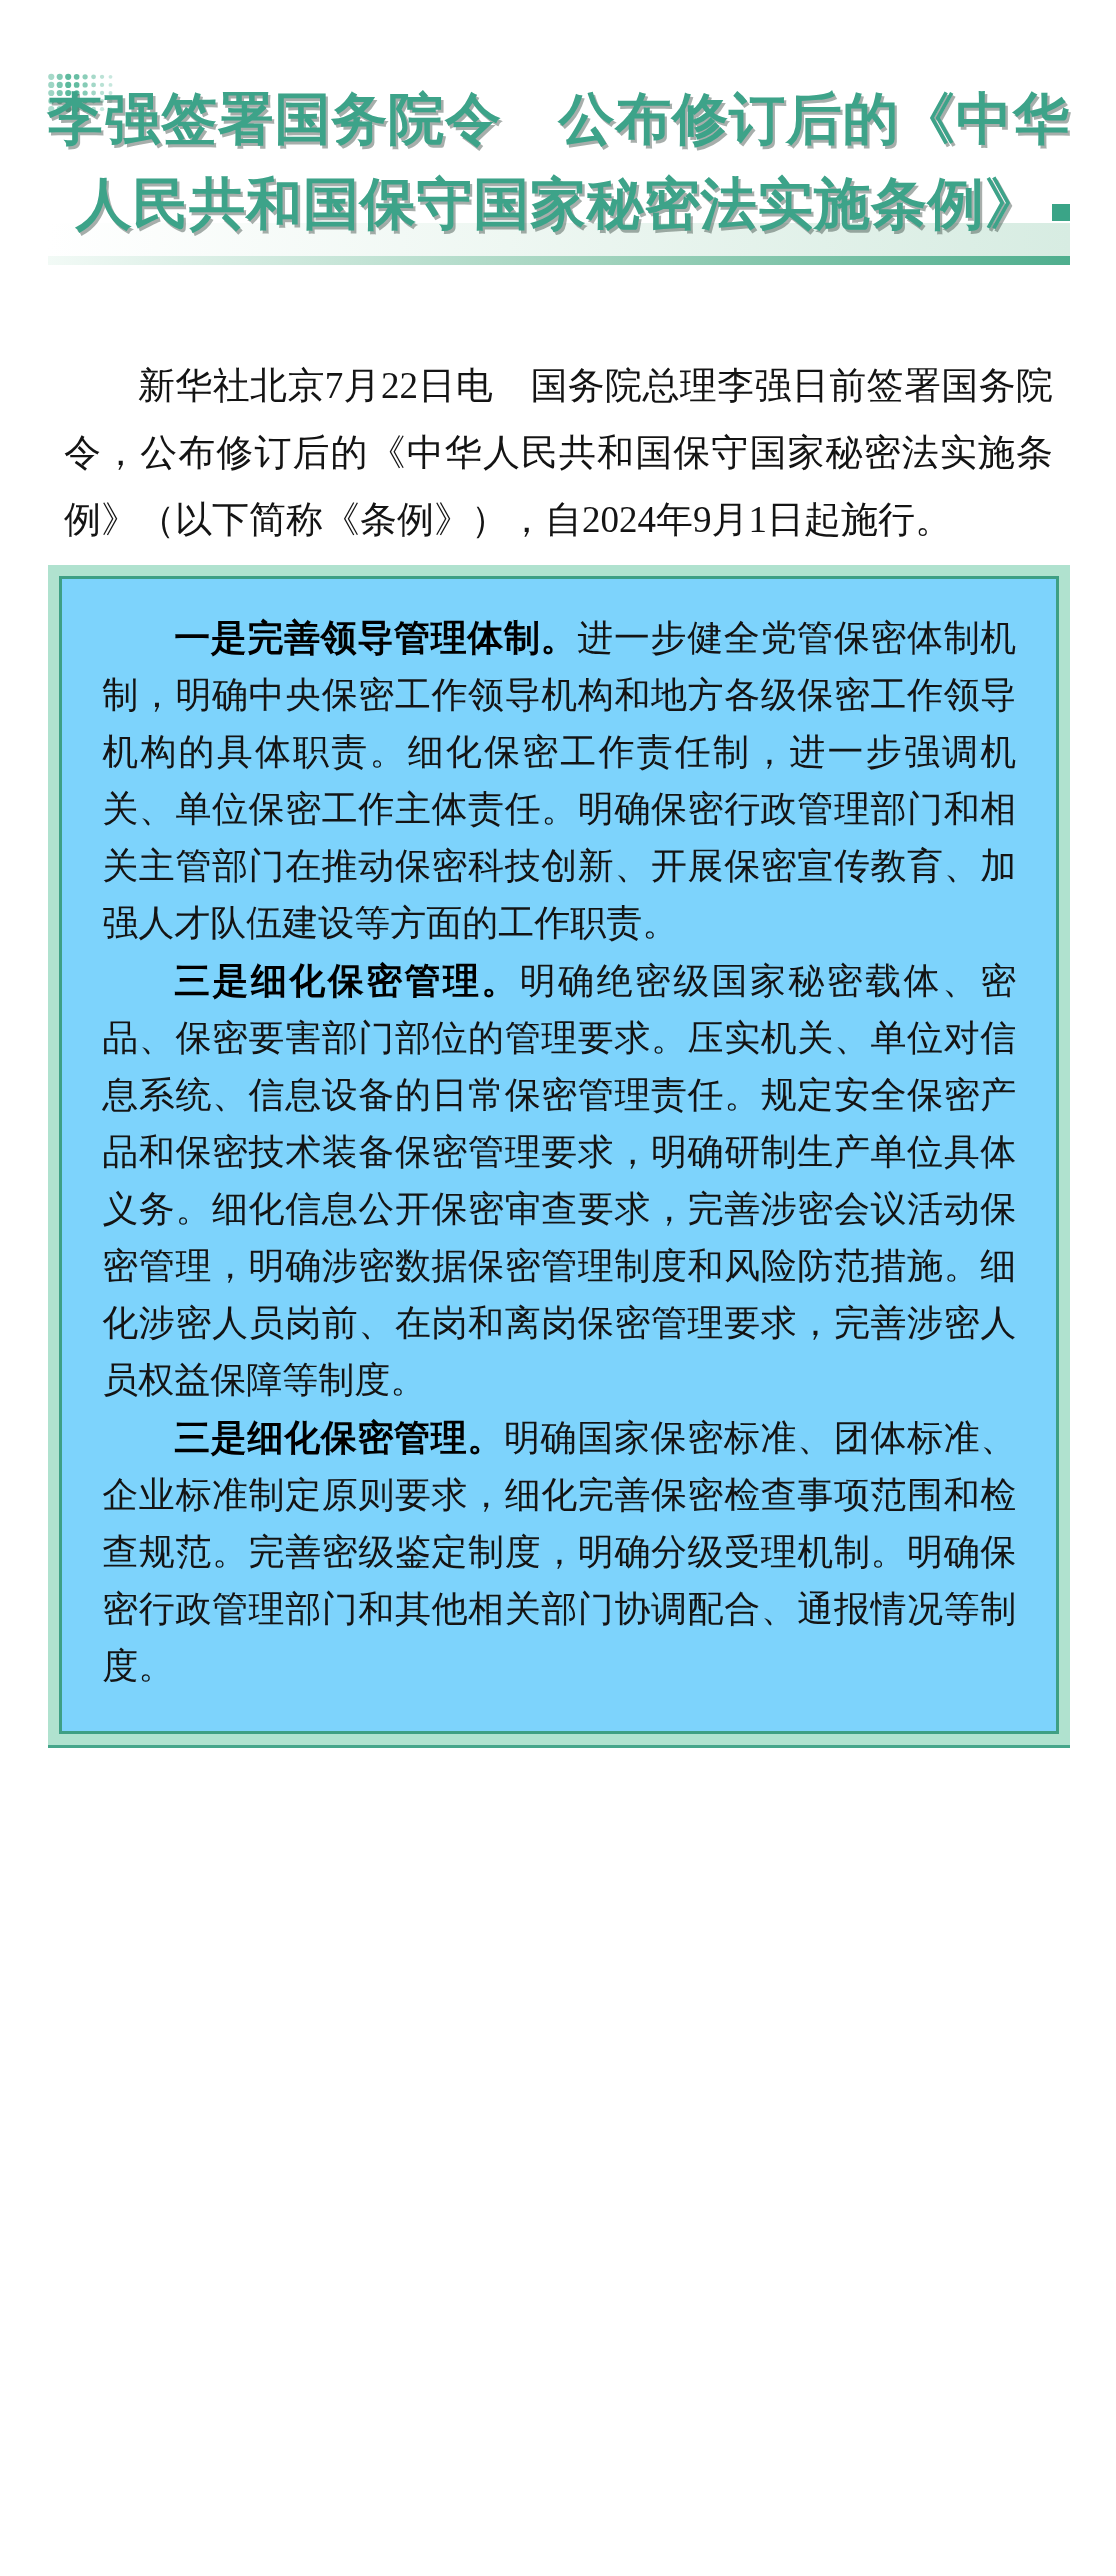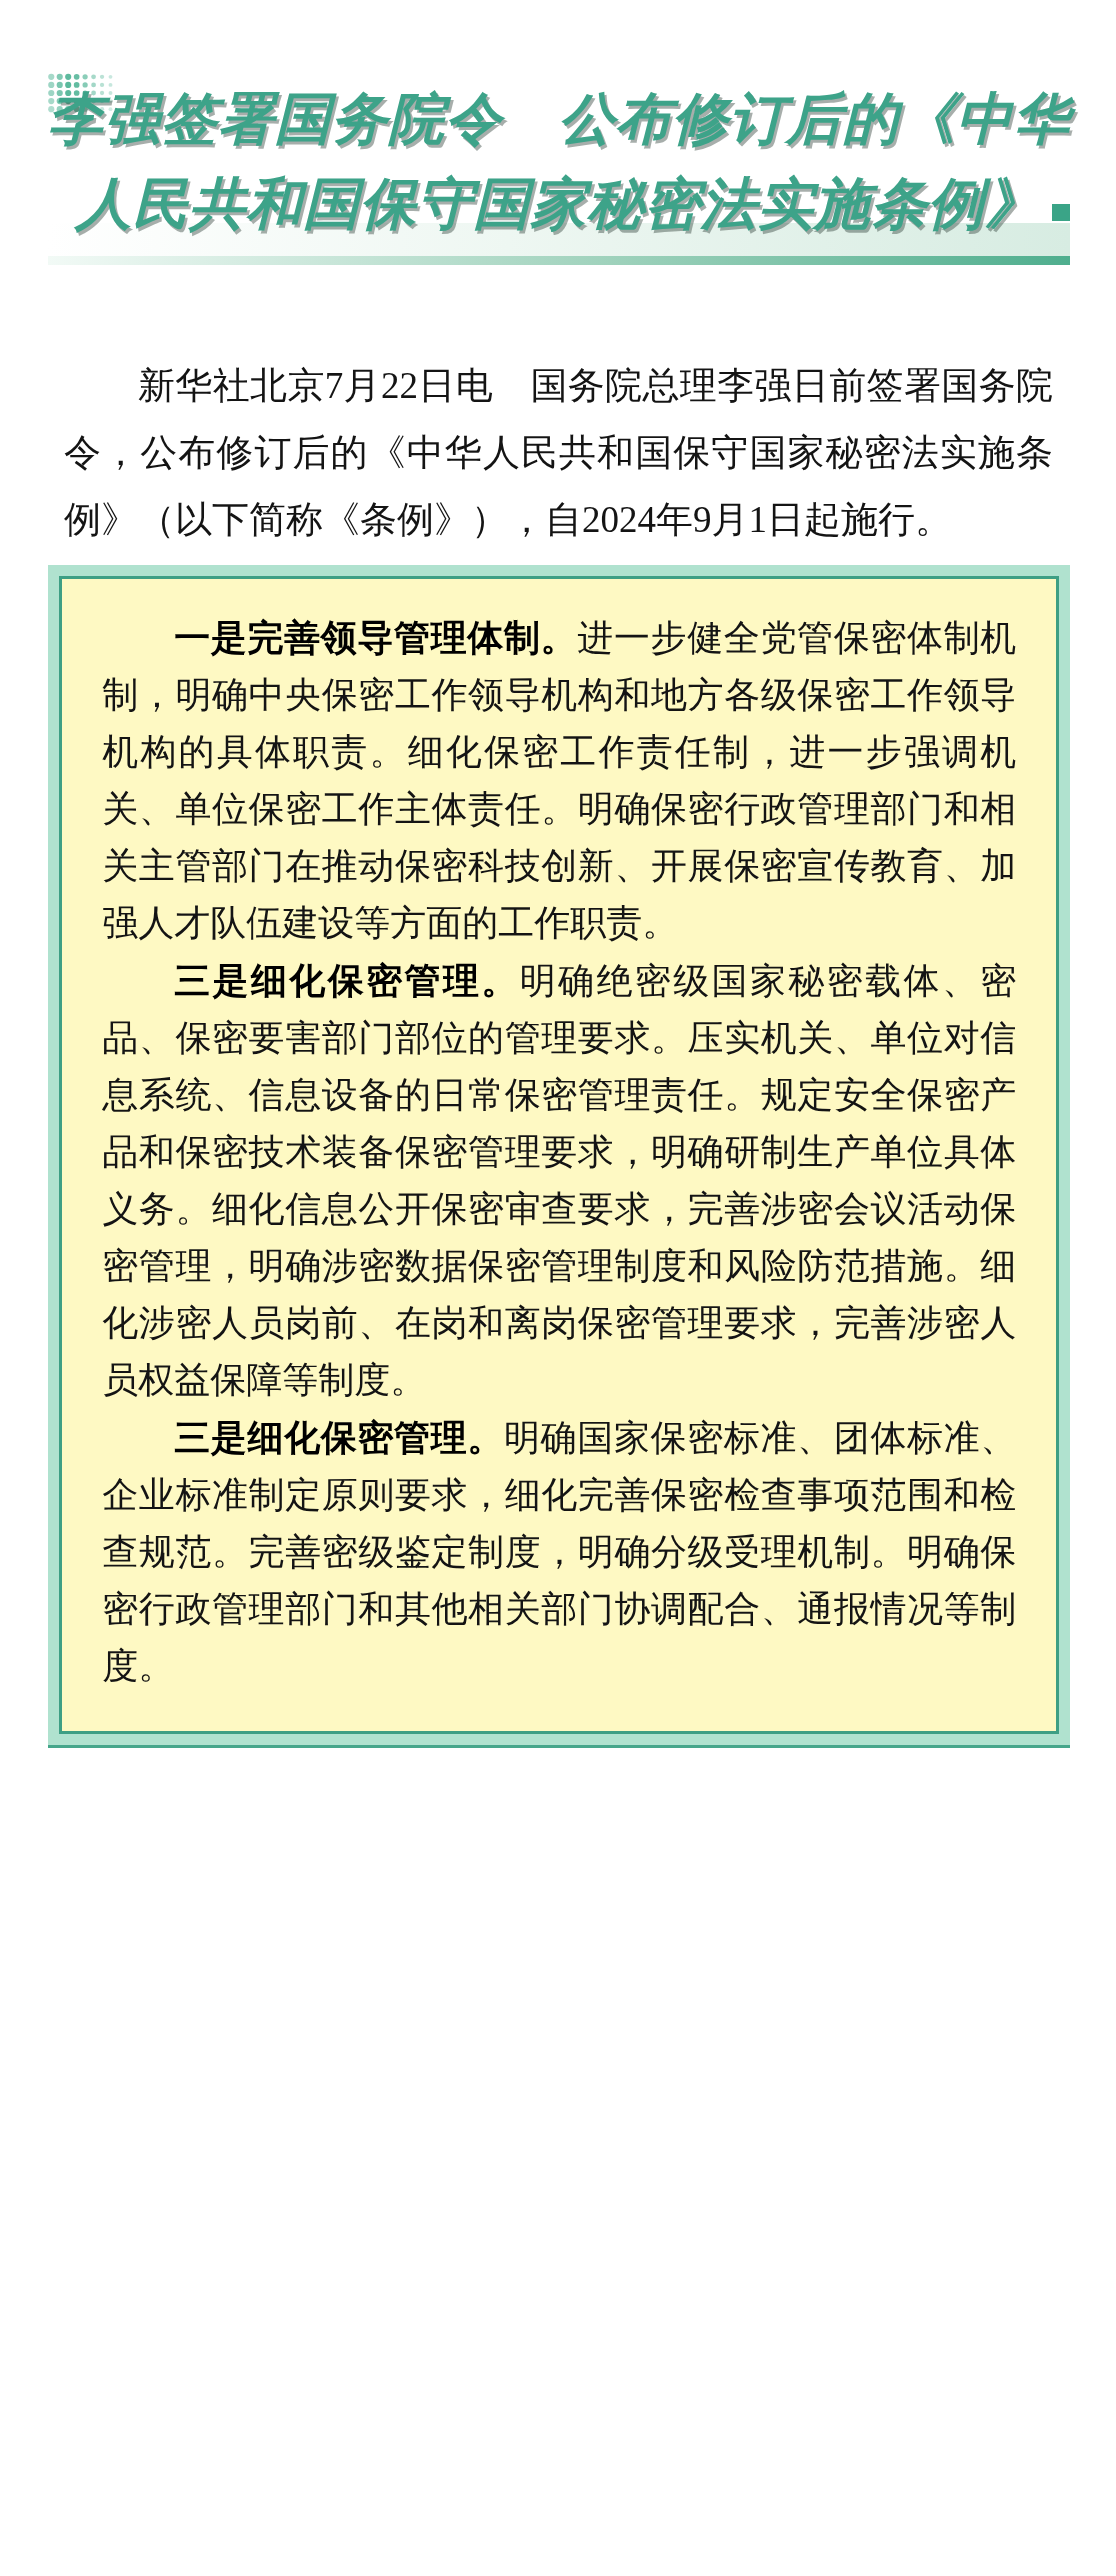"李强签署国务院令 公布修订后的《中华" .title { font-style: italic -> none }
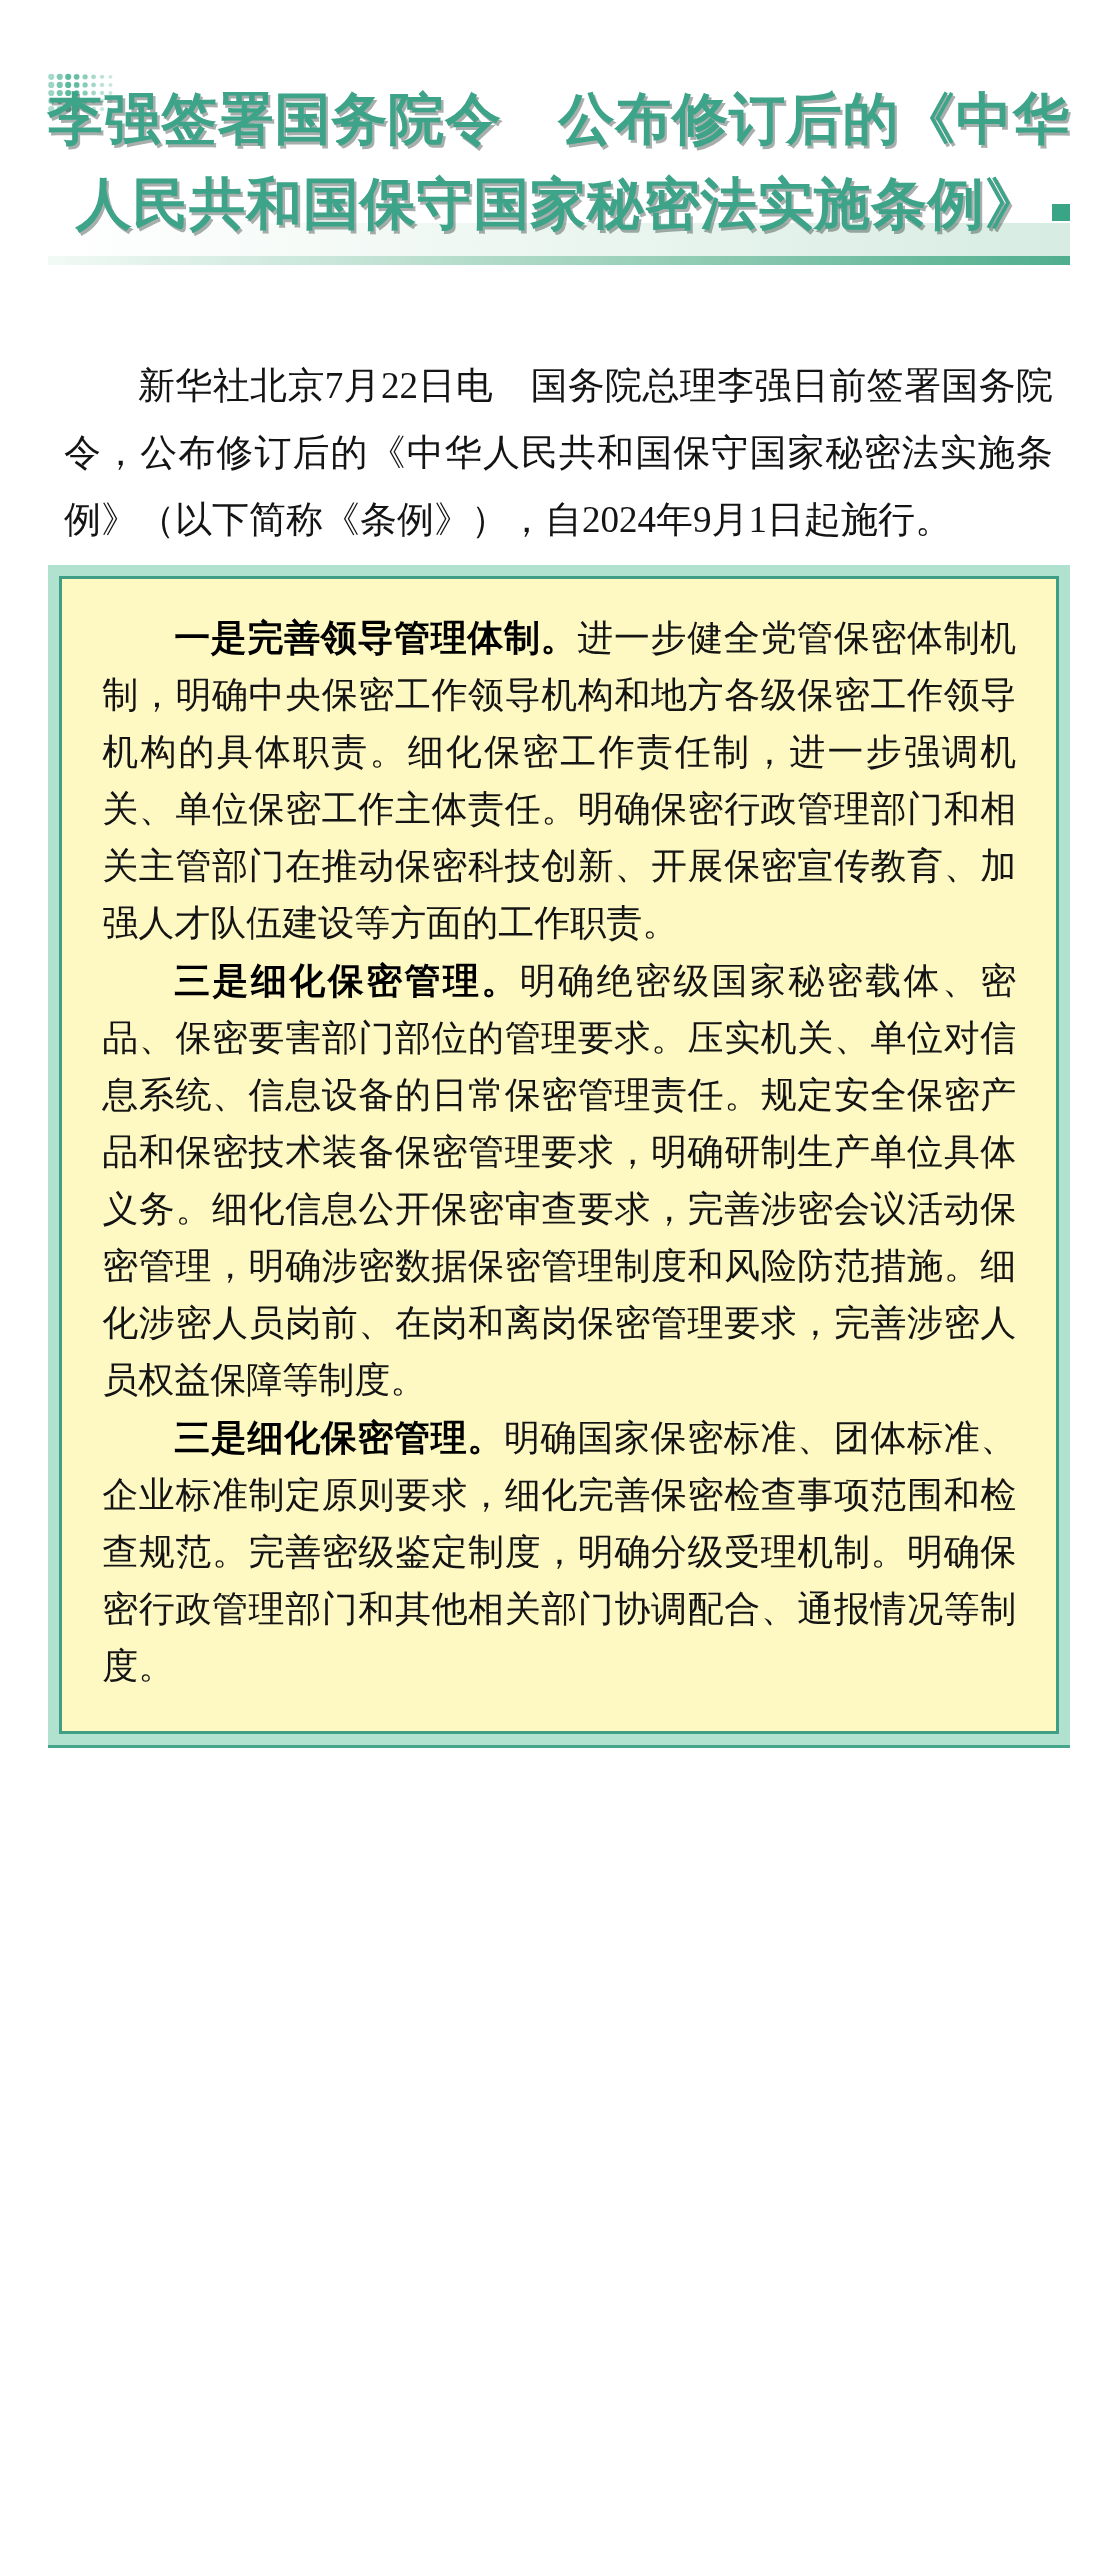"一是完善领导管理体制。进一步健全党管保密体制机制，明确中央保密工作领导机构和地方" .hbox-inner { background: #fef9c3 -> #7dd3fc }
